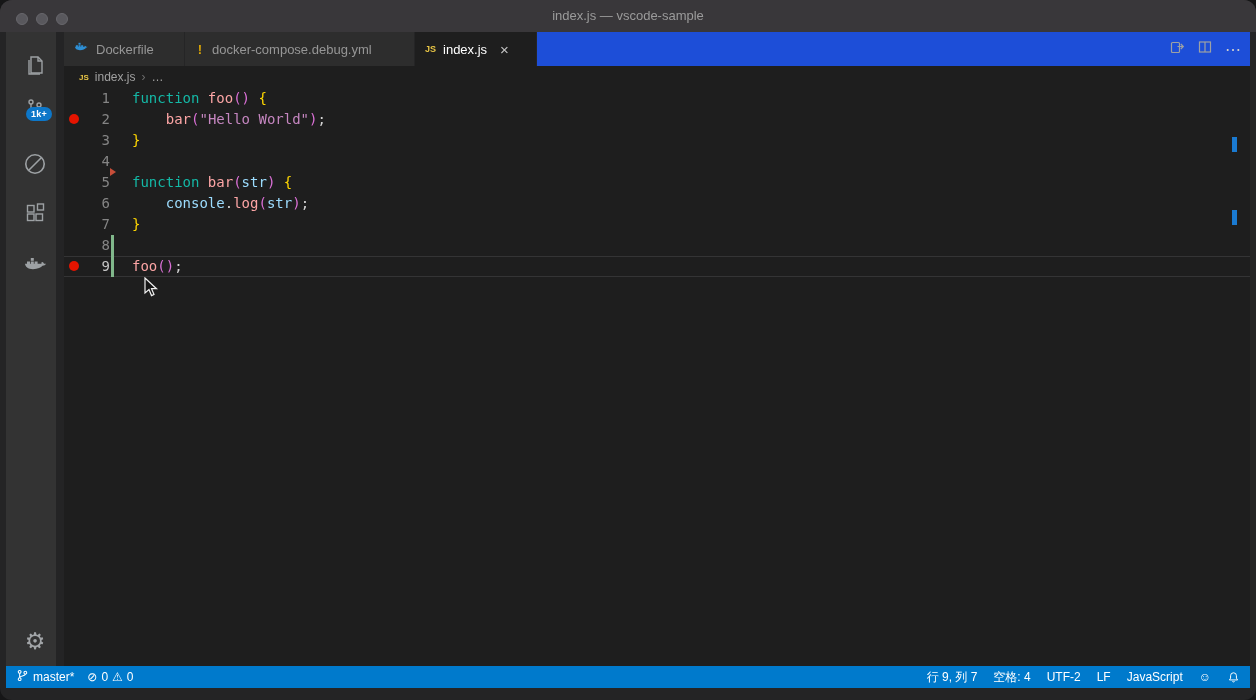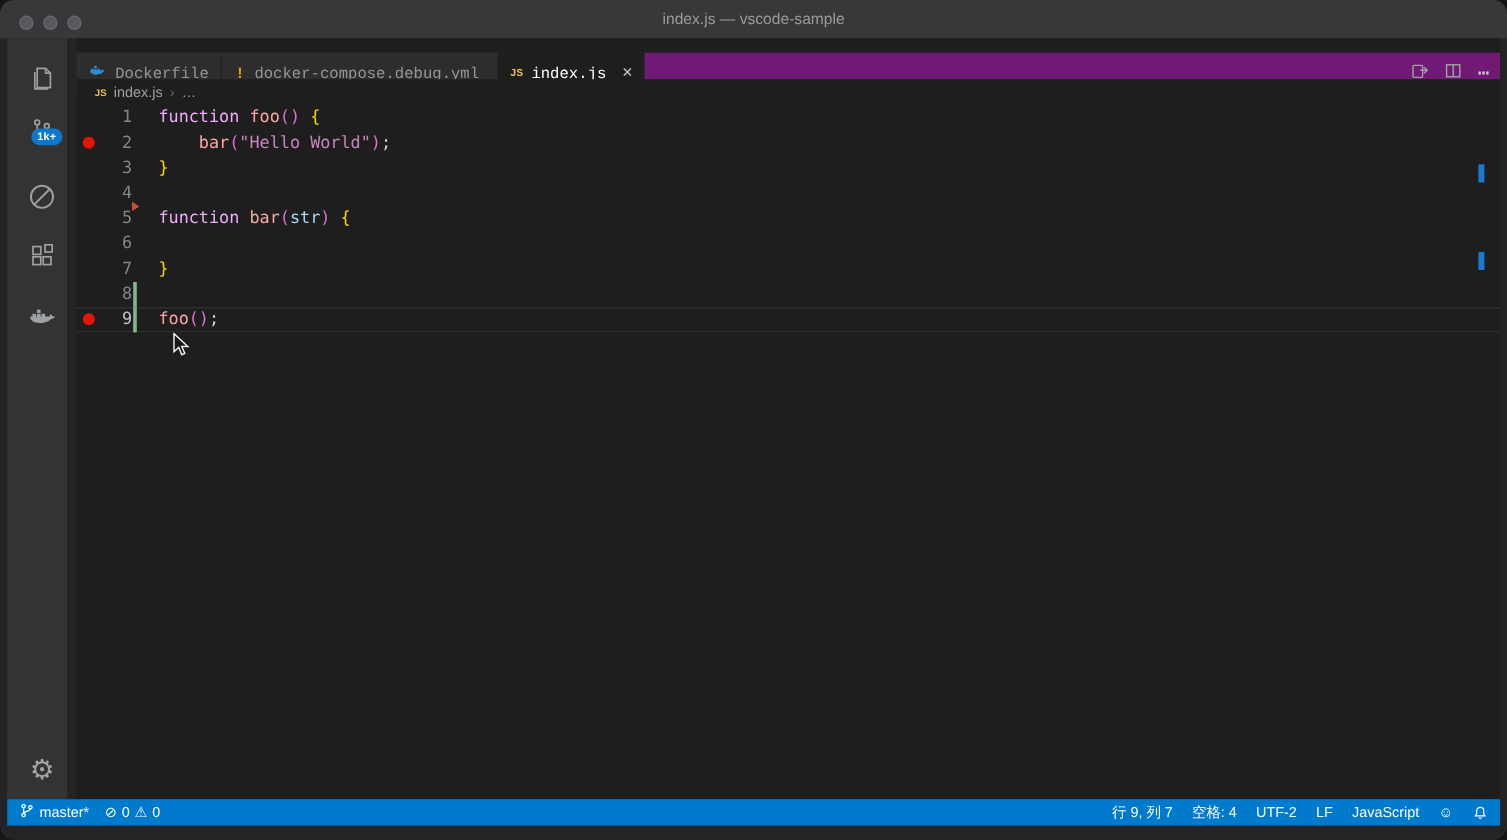"Dockerfile" .tabbar { background: #701a75 -> #1d4ed8; font-family: Liberation Mono, monospace -> none; top: 12px -> 0 }
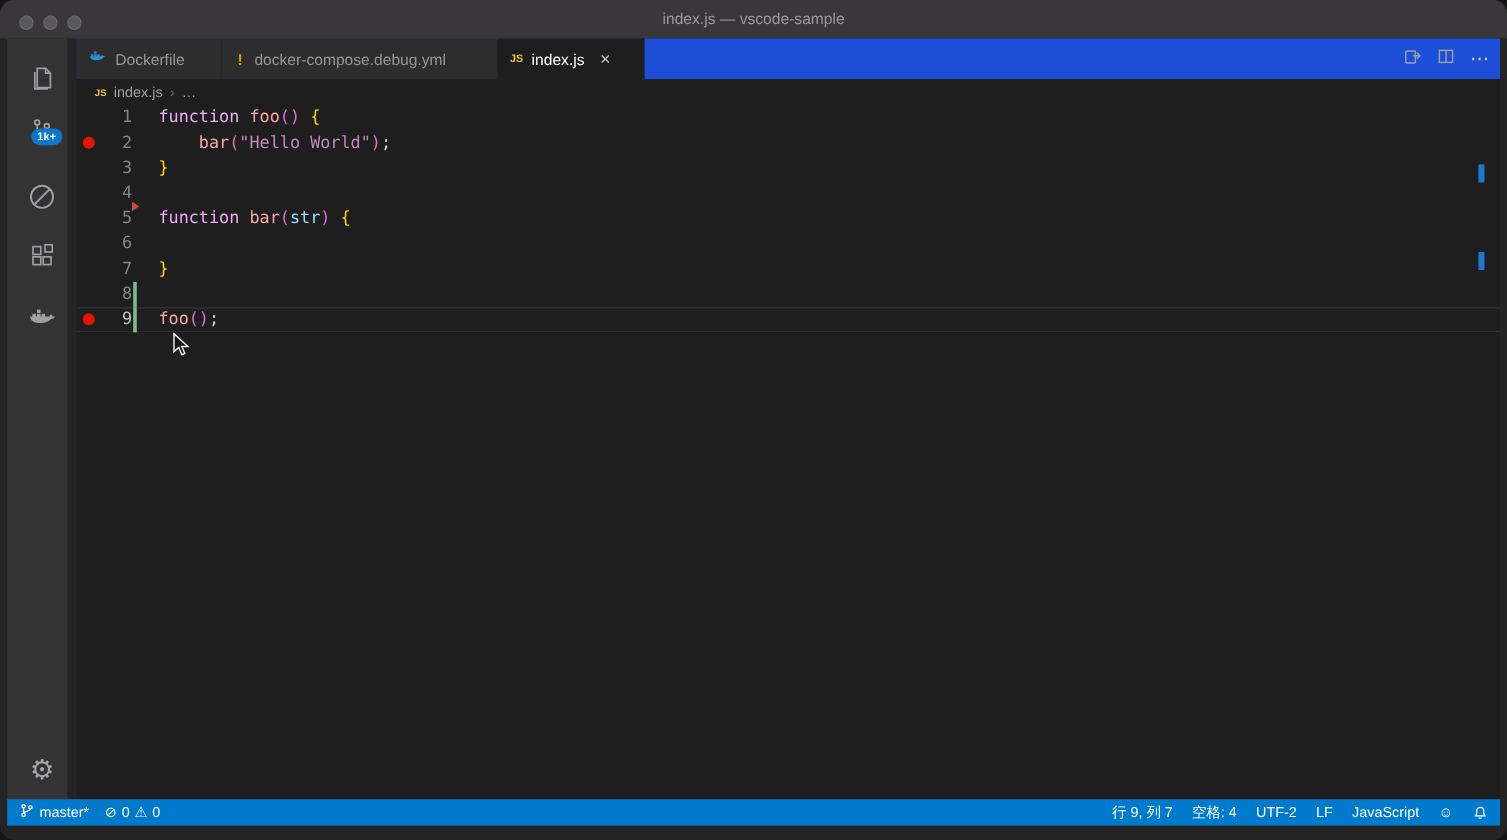"function" .tk-kw { color: #f0abfc -> #14b8a6 }
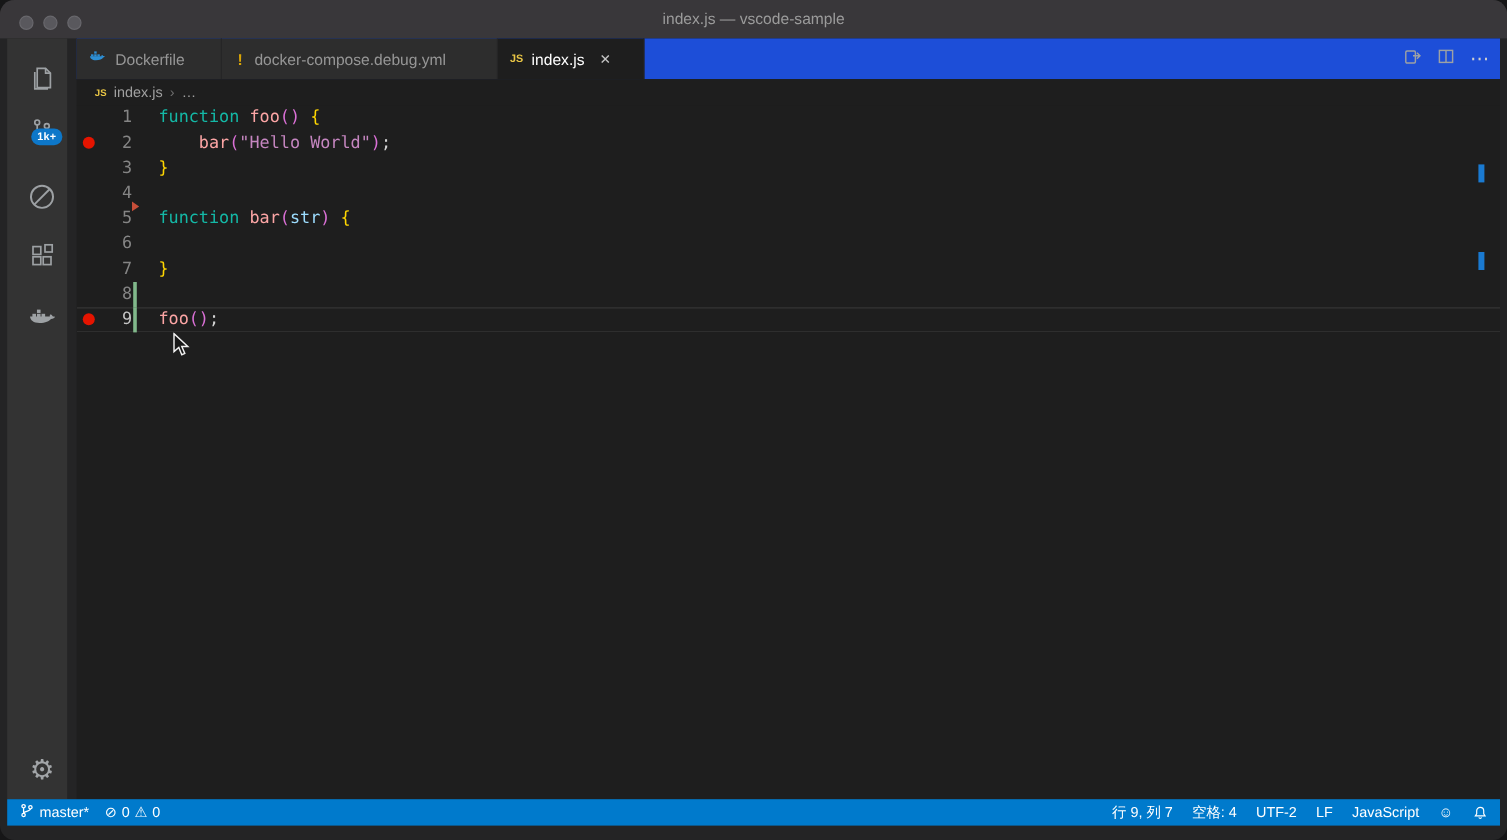"console.log(str);" span.codetext { html: none -> <span><span> </span><span>console</span><span>.</span><span>log</span><span>(</span><span>str</span><span>)</span><span>;</span></span> }
